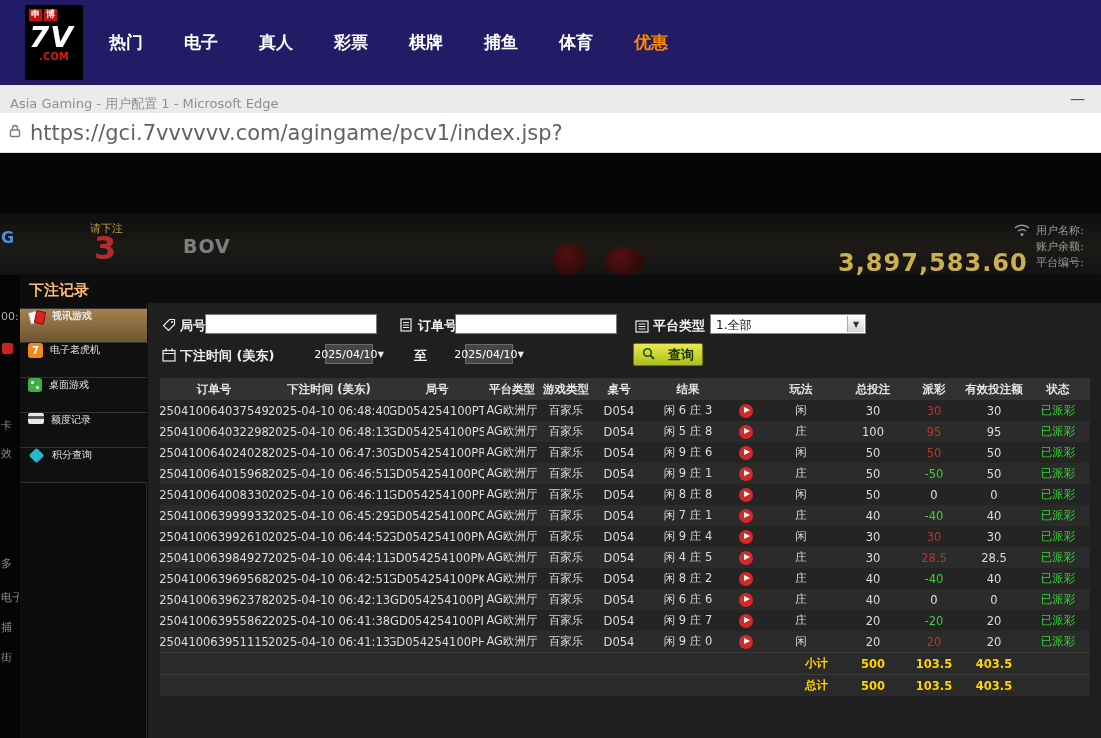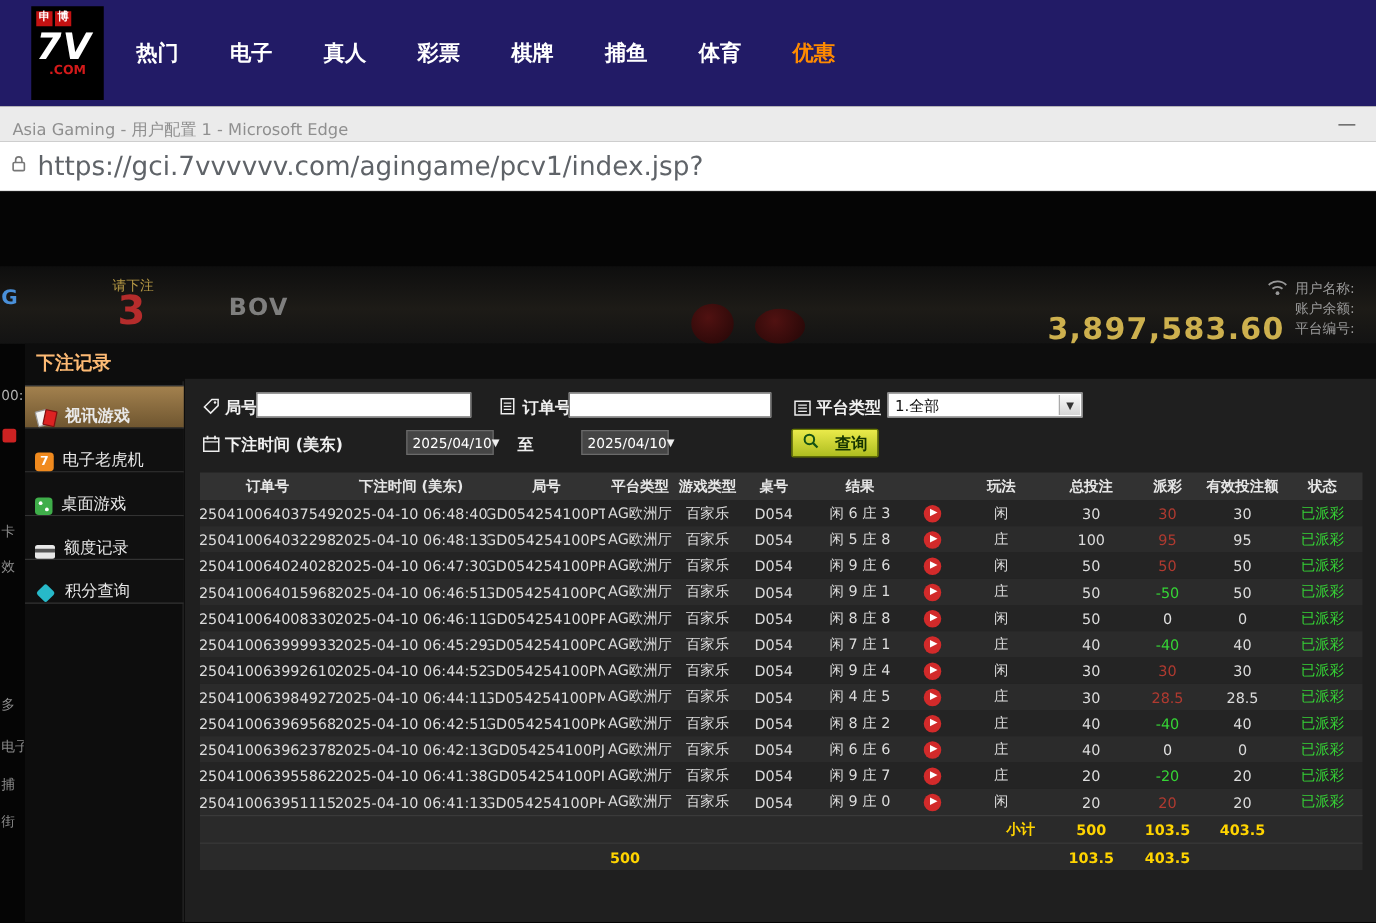"视讯游戏" .side-item { align-items: flex-end -> flex-start; font-size: 13px -> 10px }
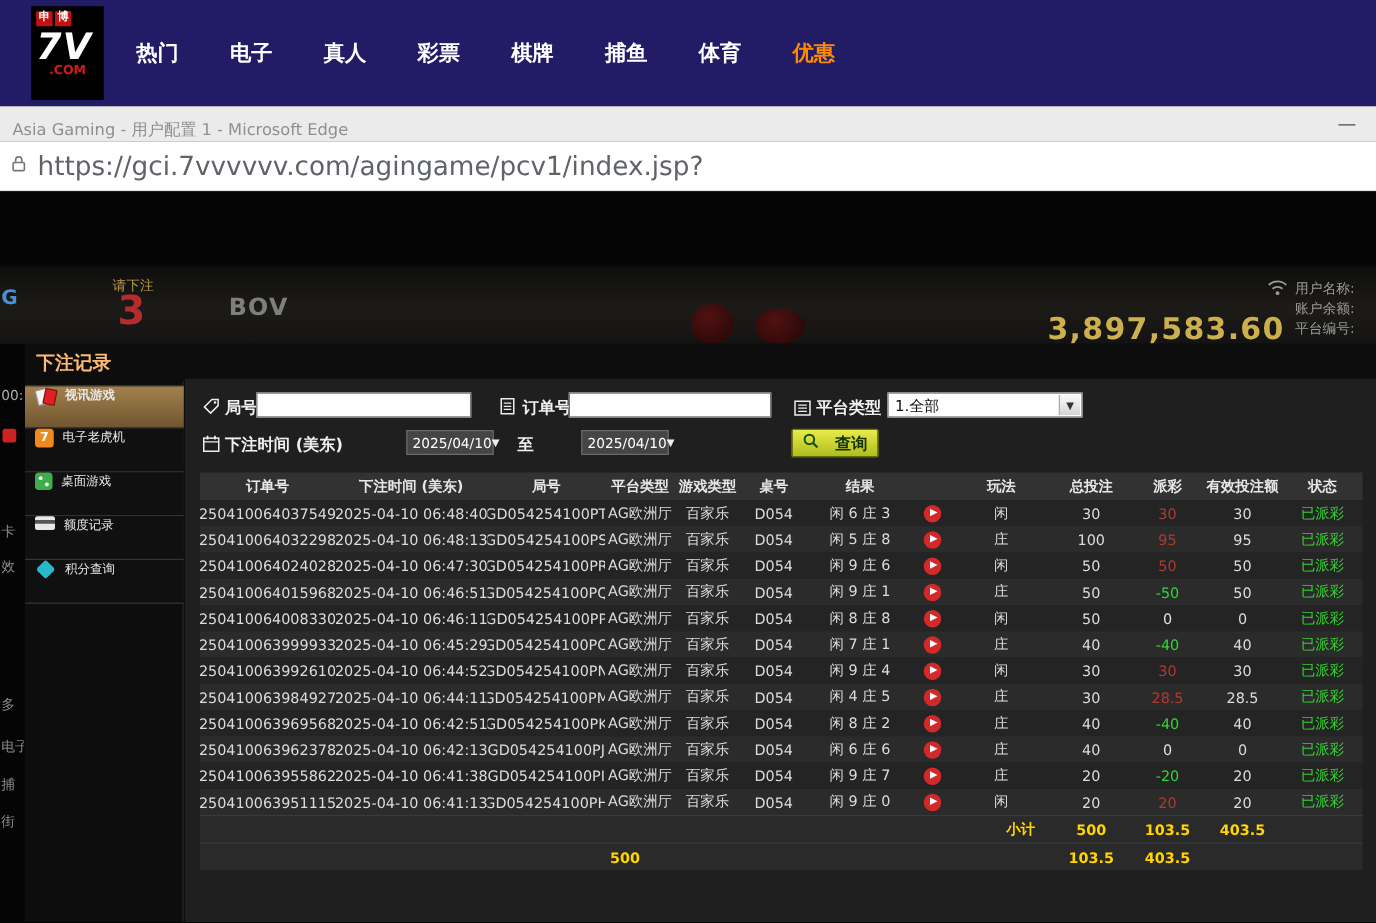"2025/04/10" .date-box { justify-content: space-between -> center; width: 70px -> 48px }
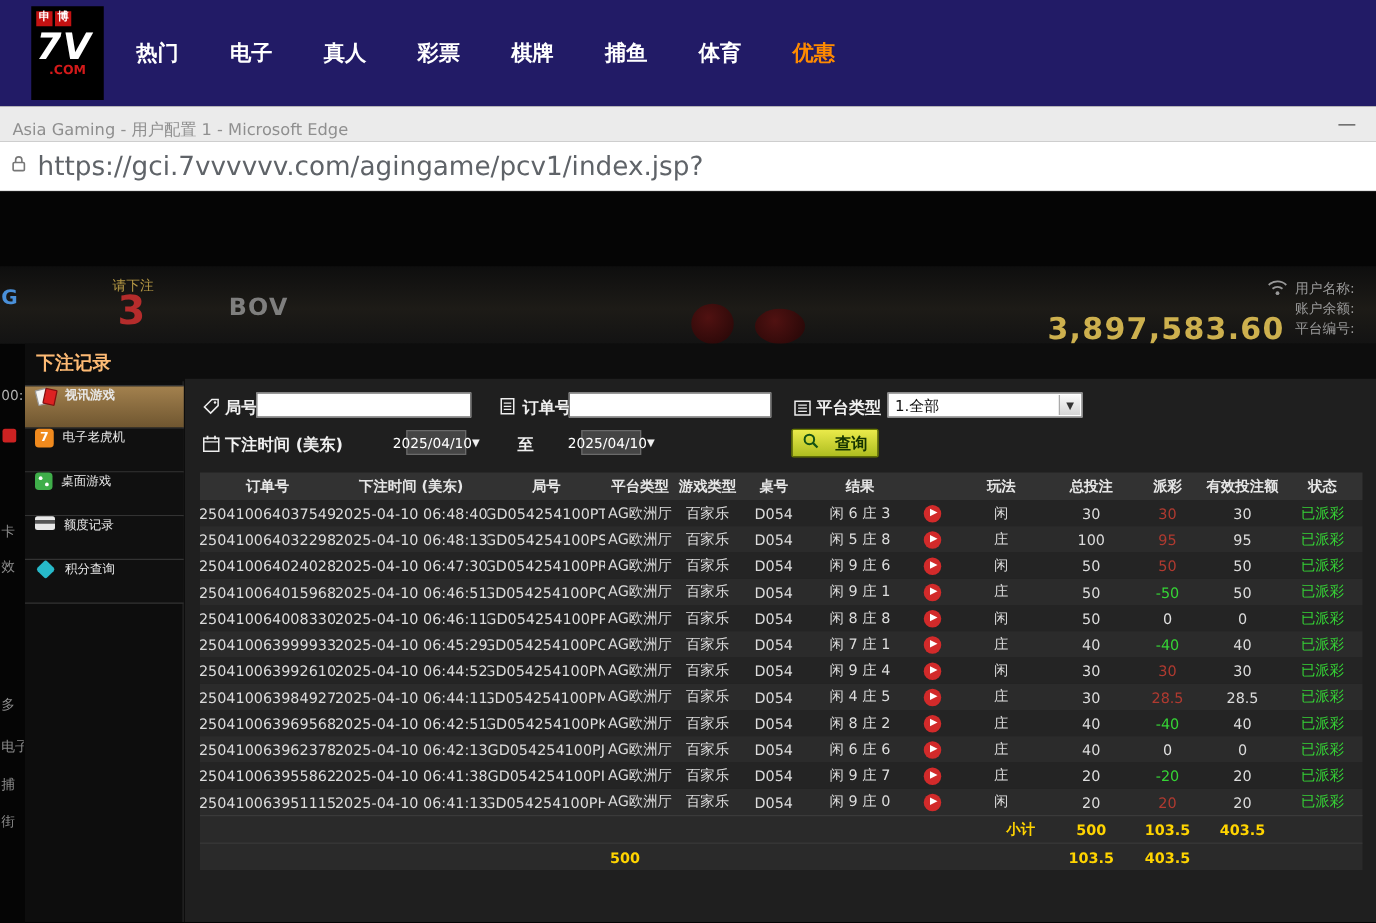"总计" div.sum-label { html: none -> <div>总计</div> }
